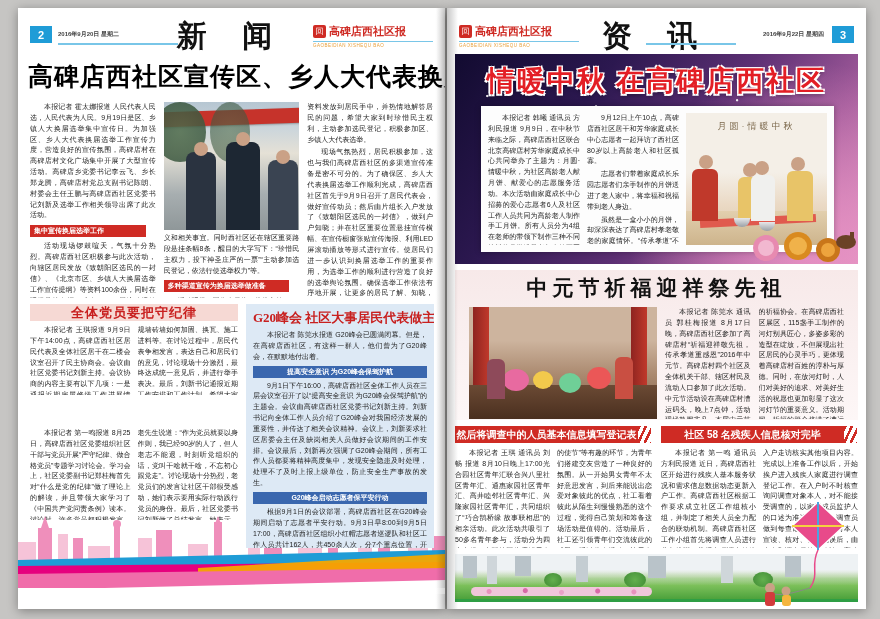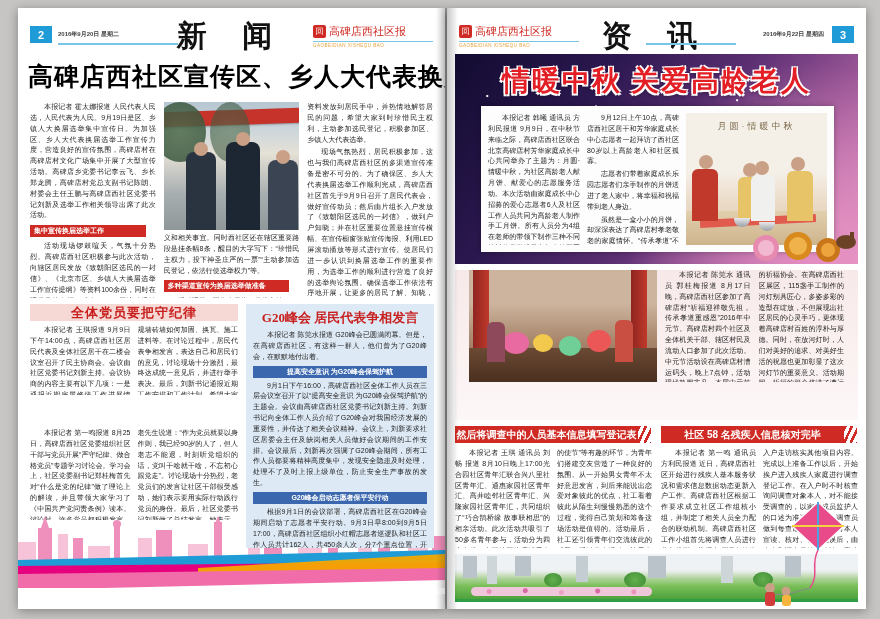"高碑店西社区报" .mh-name { font-weight: normal -> bold }
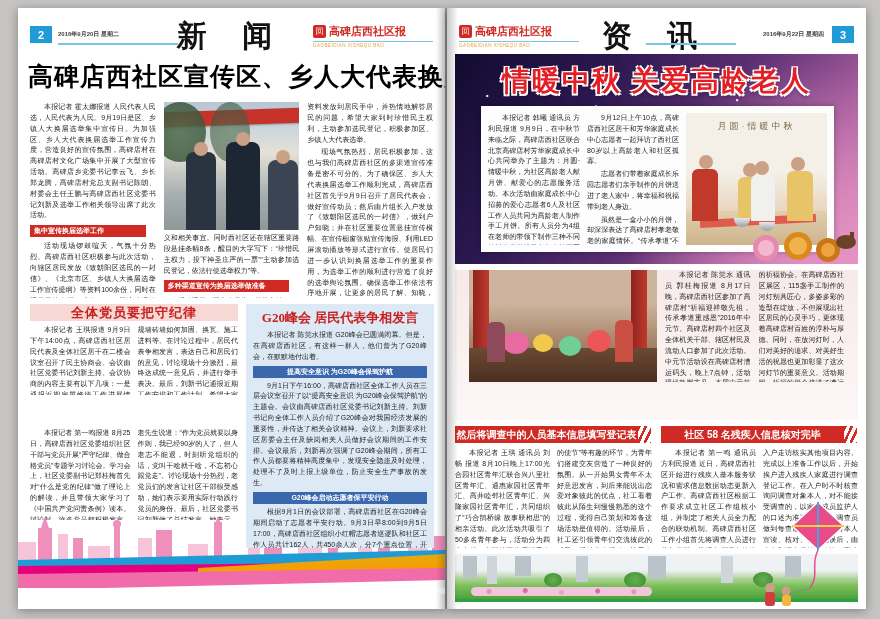"情暖中秋 关爱高龄老人" div.feat-title { text: 关爱高龄老人 -> 在高碑店西社区 }
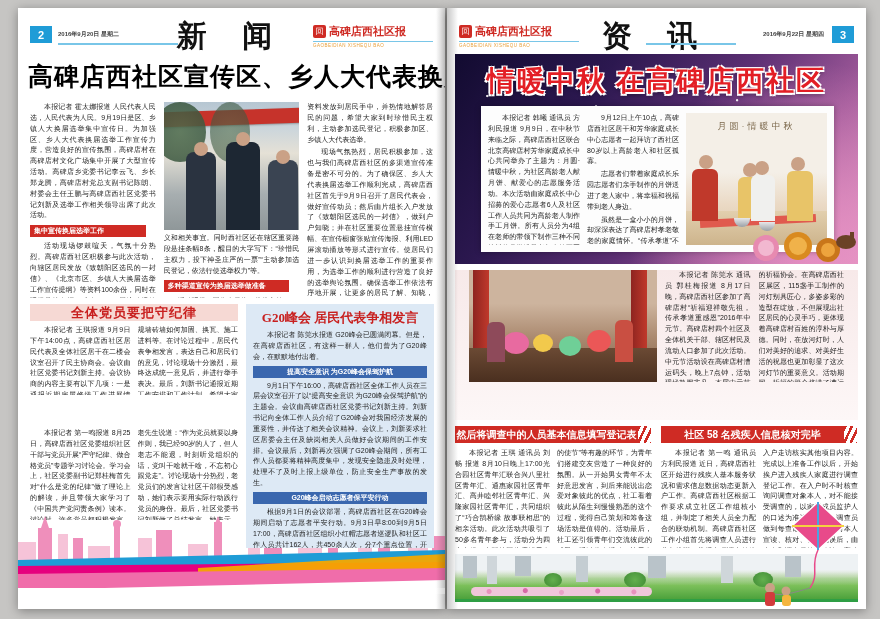"中元节祈福迎祥祭先祖" div.zhong-title { html: none -> <div>中元节祈福迎祥祭先祖</div> }
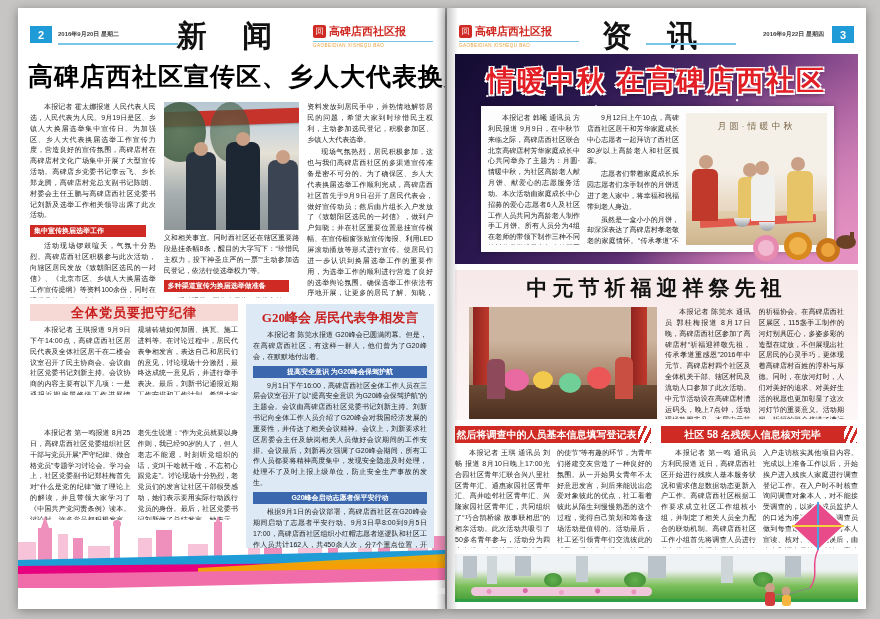"G20峰会 居民代表争相发言" div.g20-title { text: 居民代表争相发言 -> 社区大事居民代表做主 }
